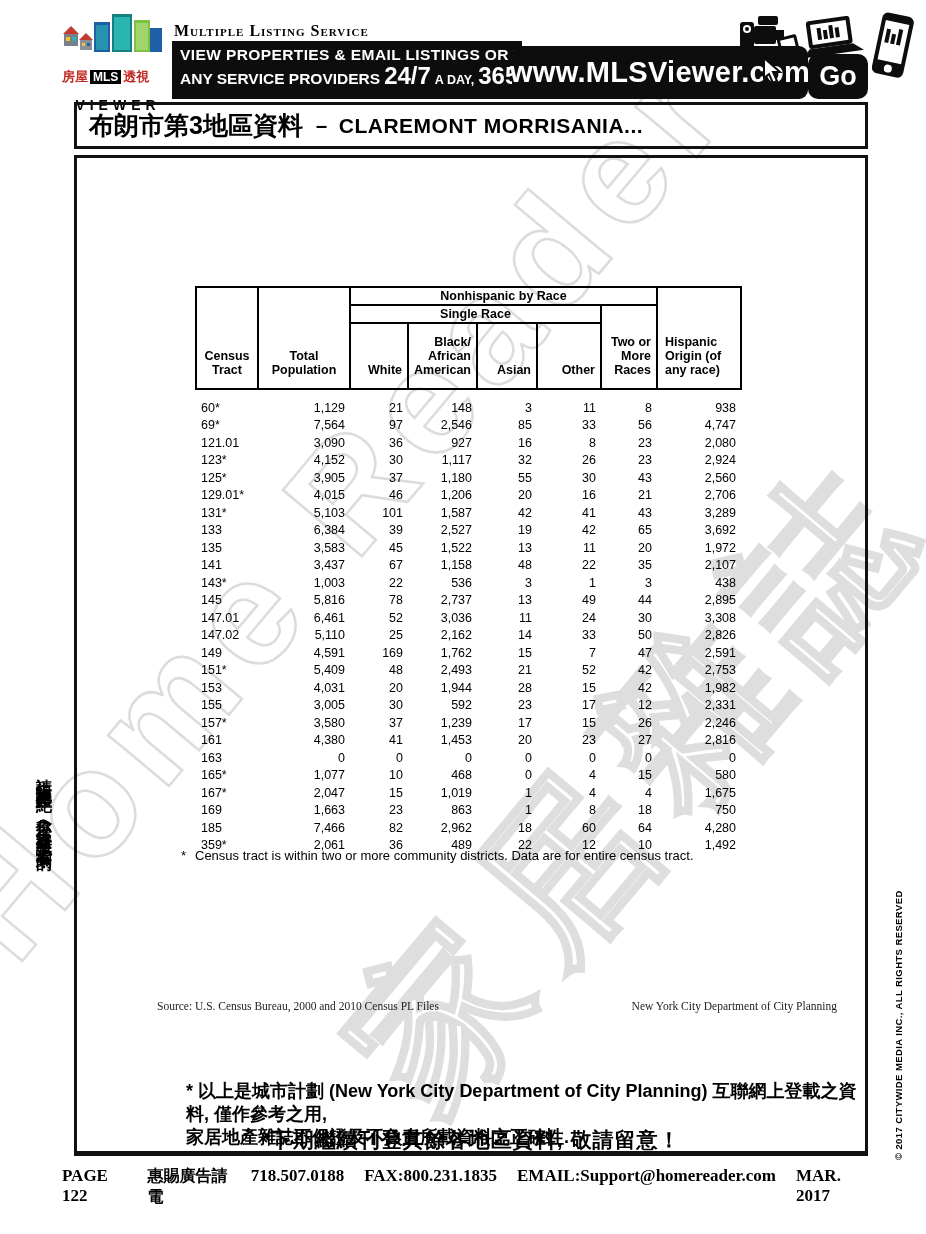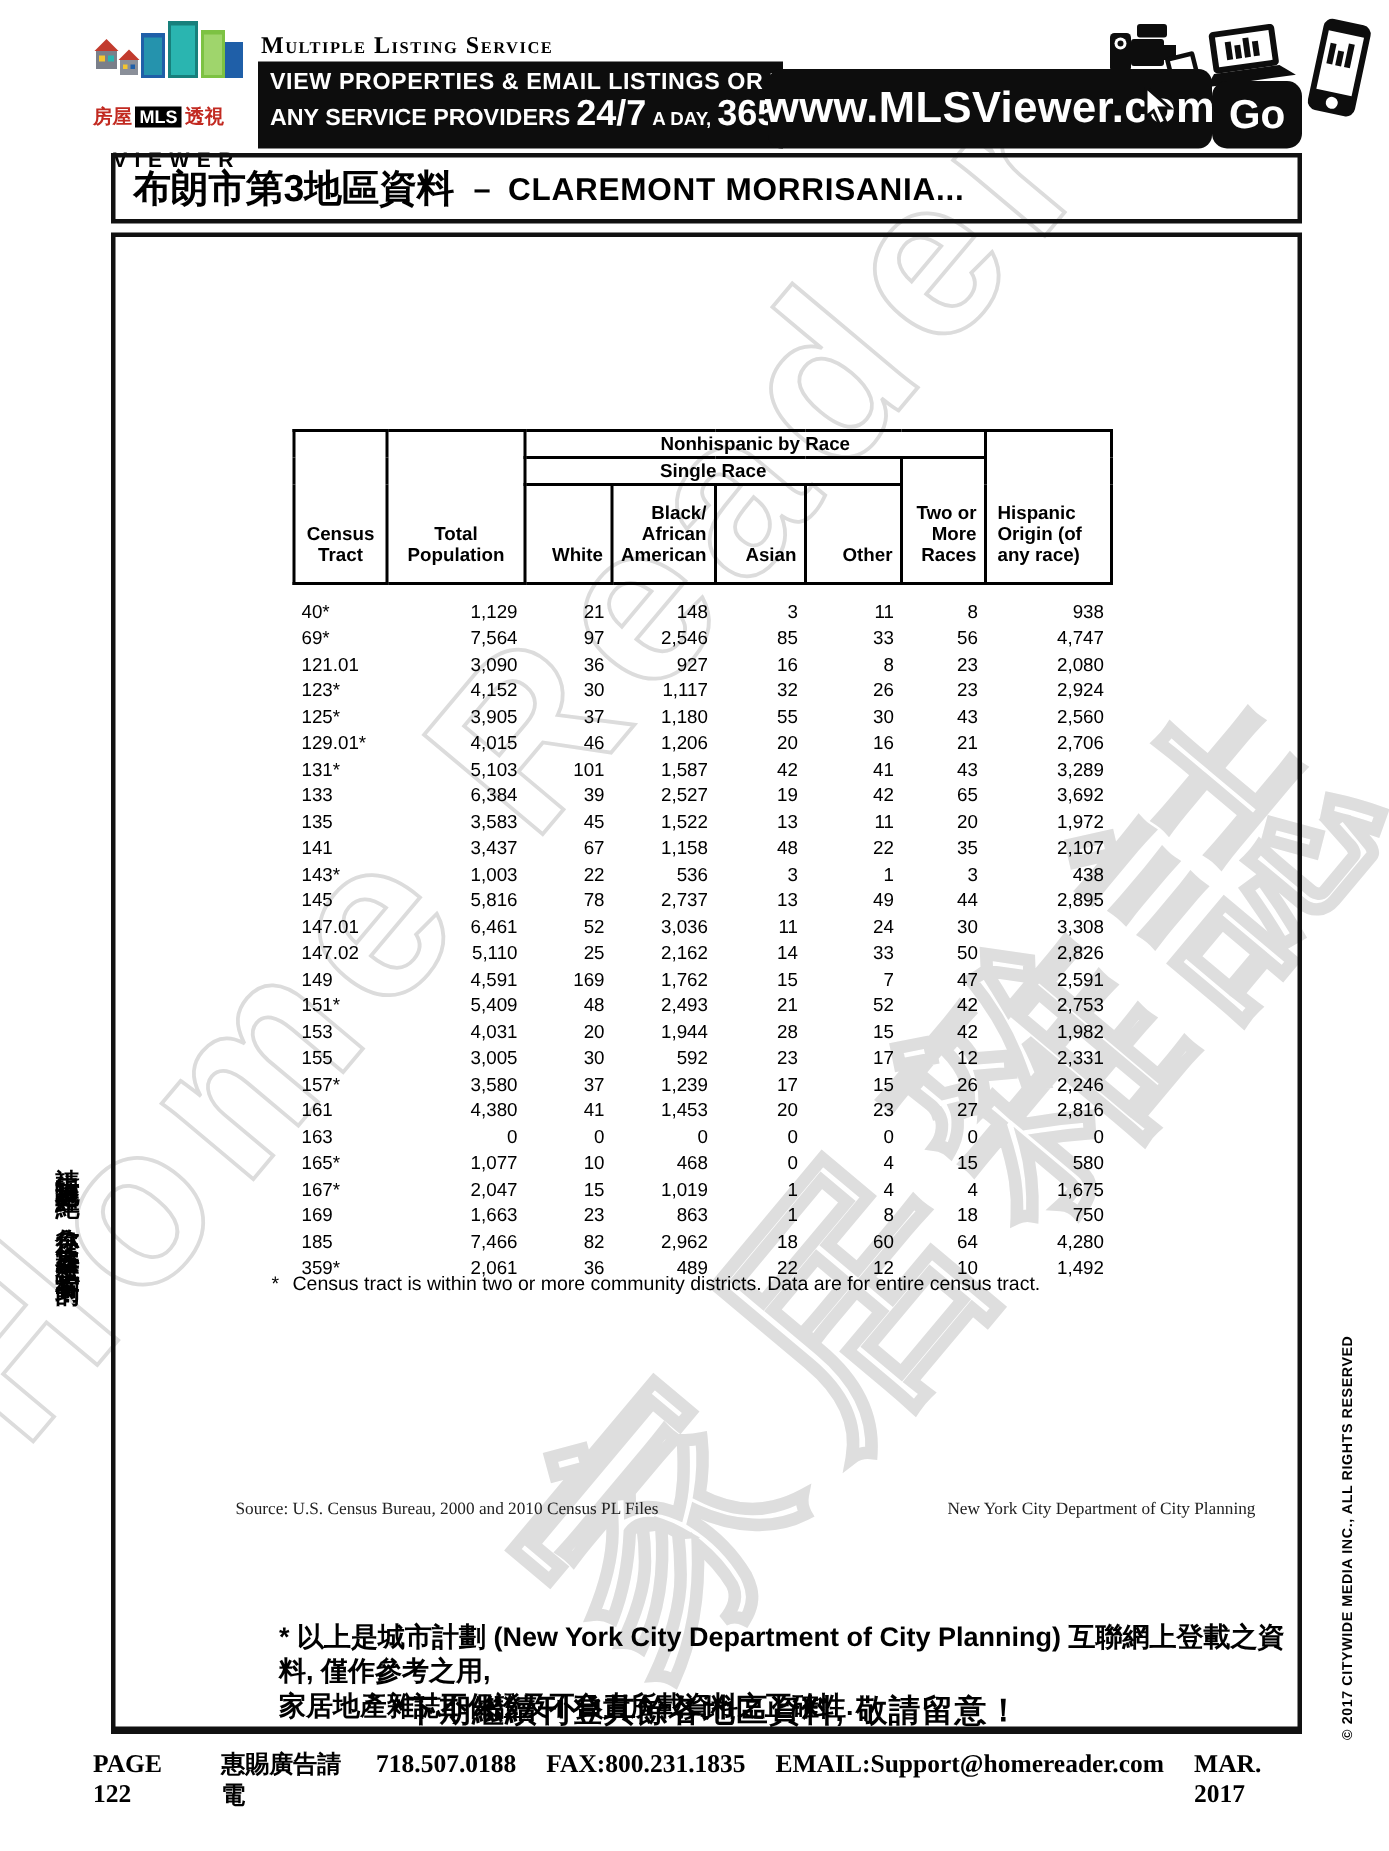"40*" td.tract { text: 40 -> 60 }
